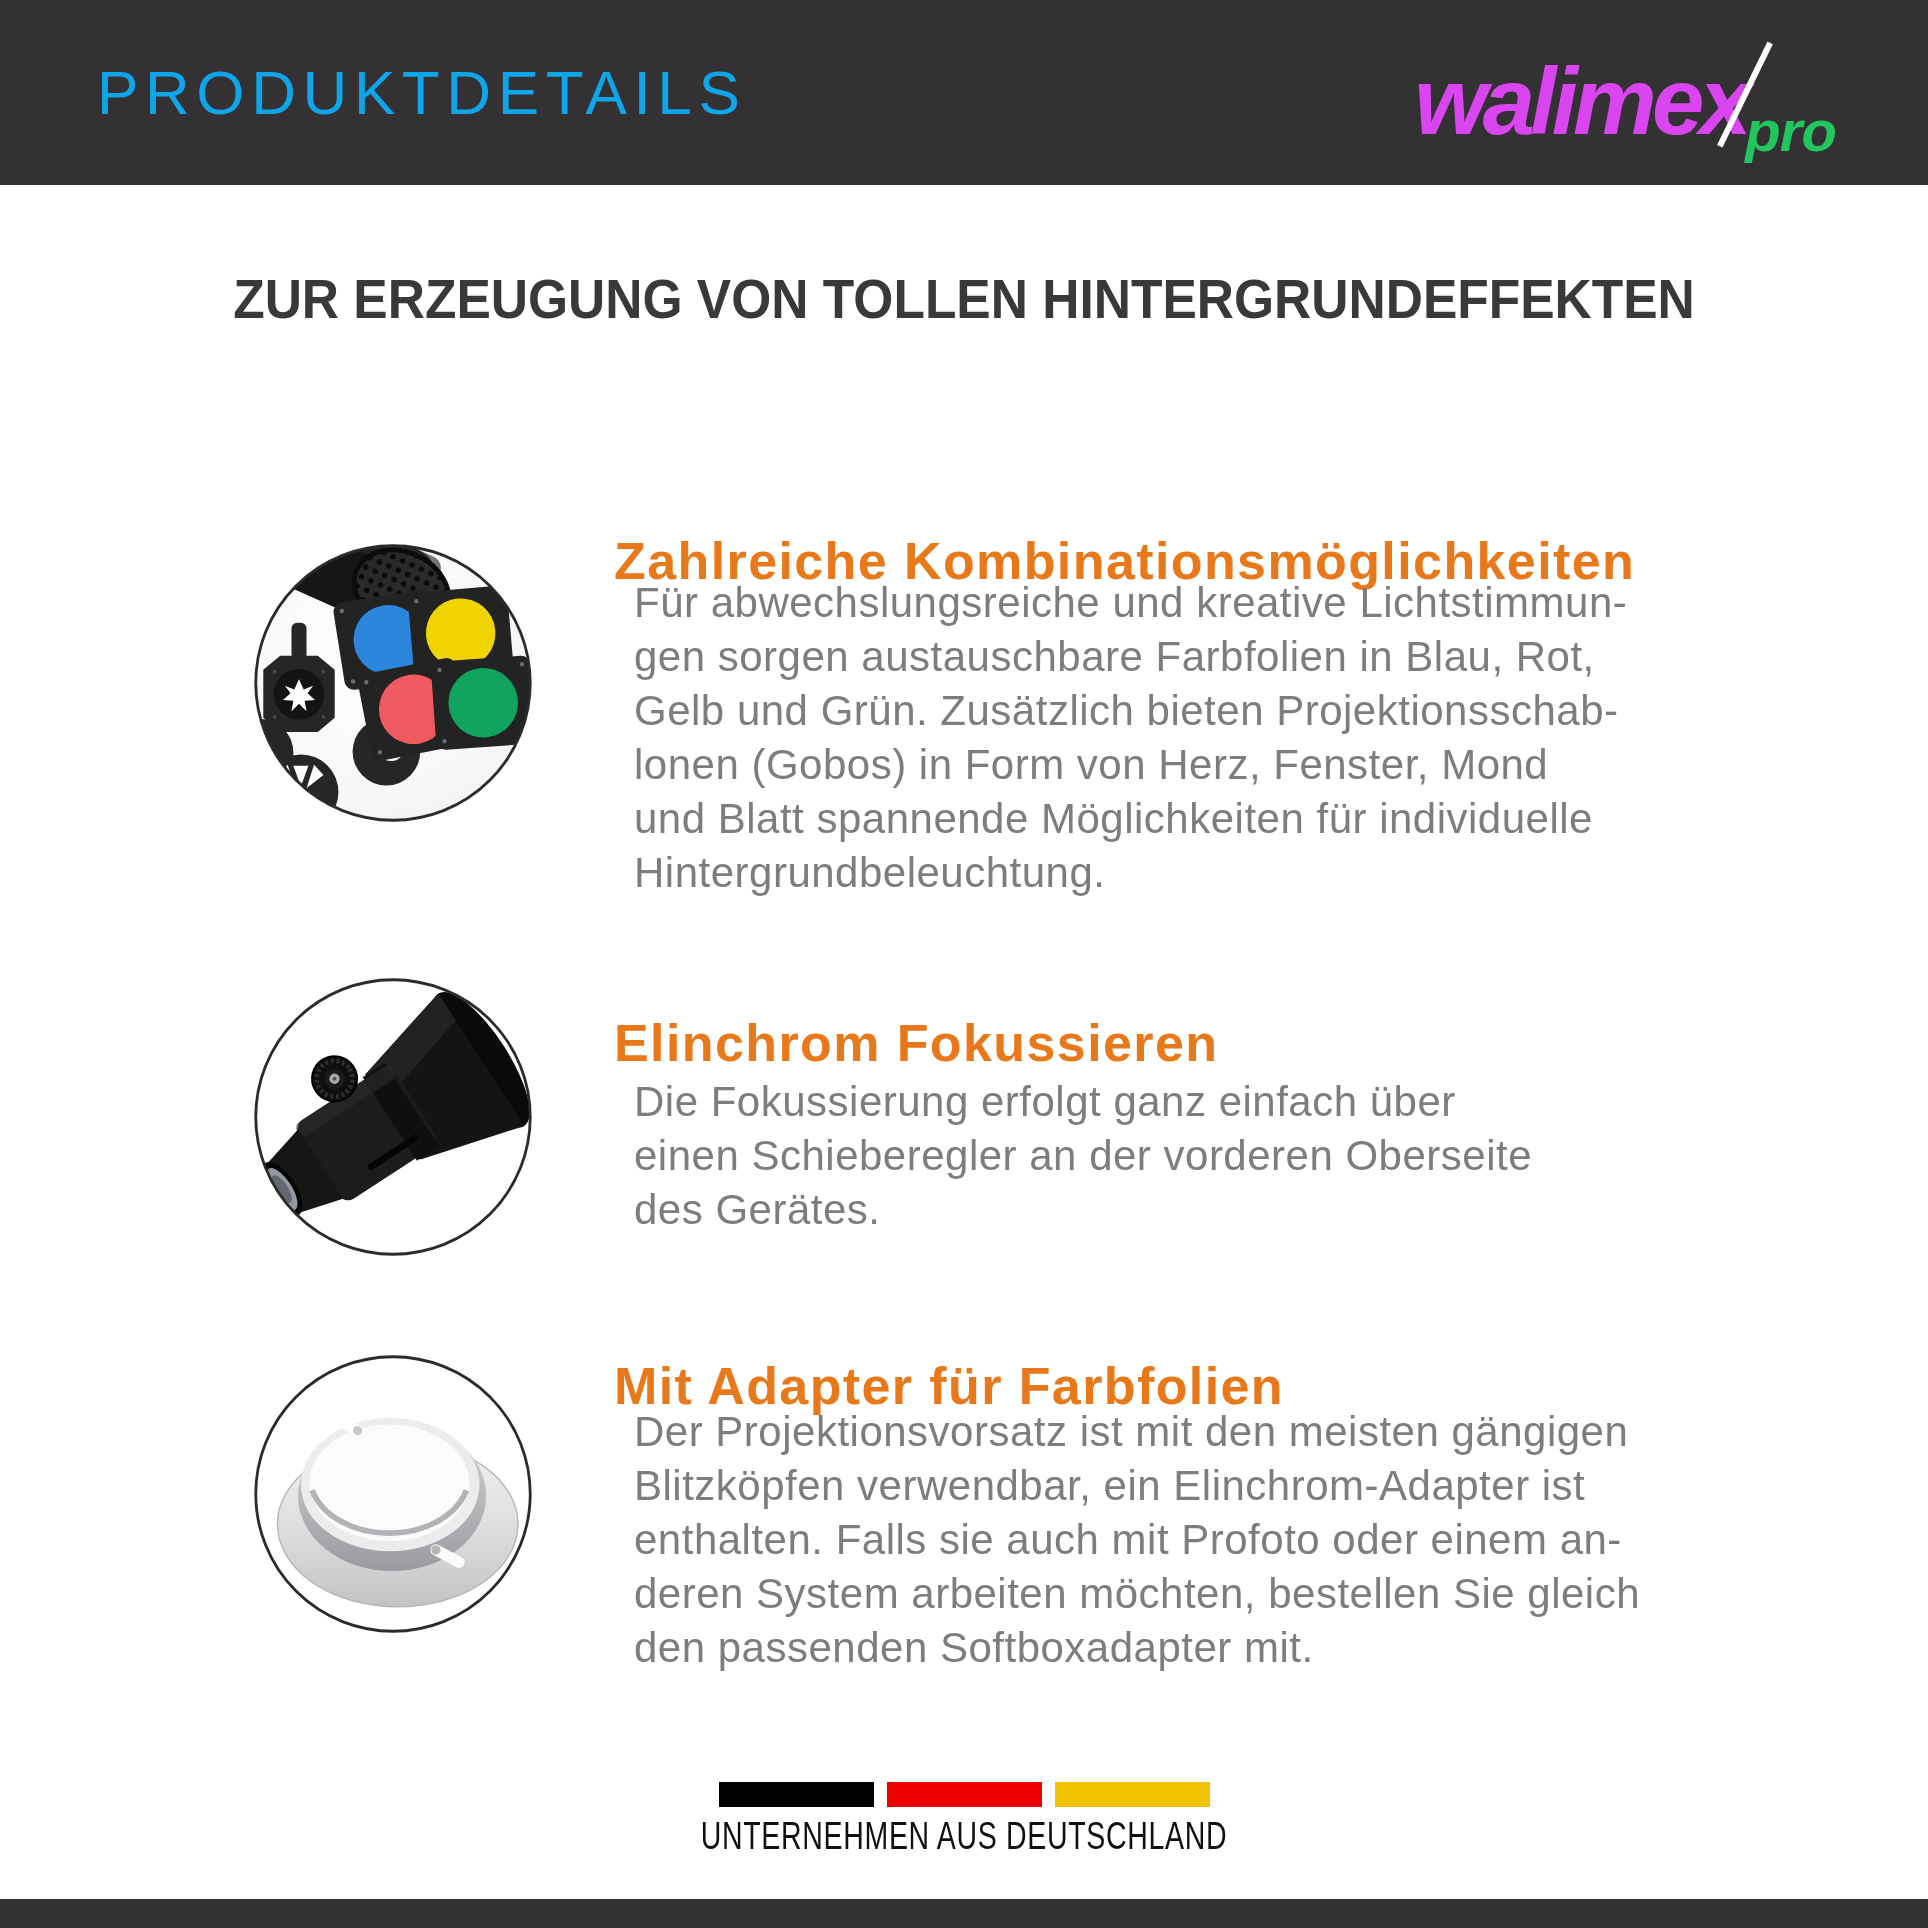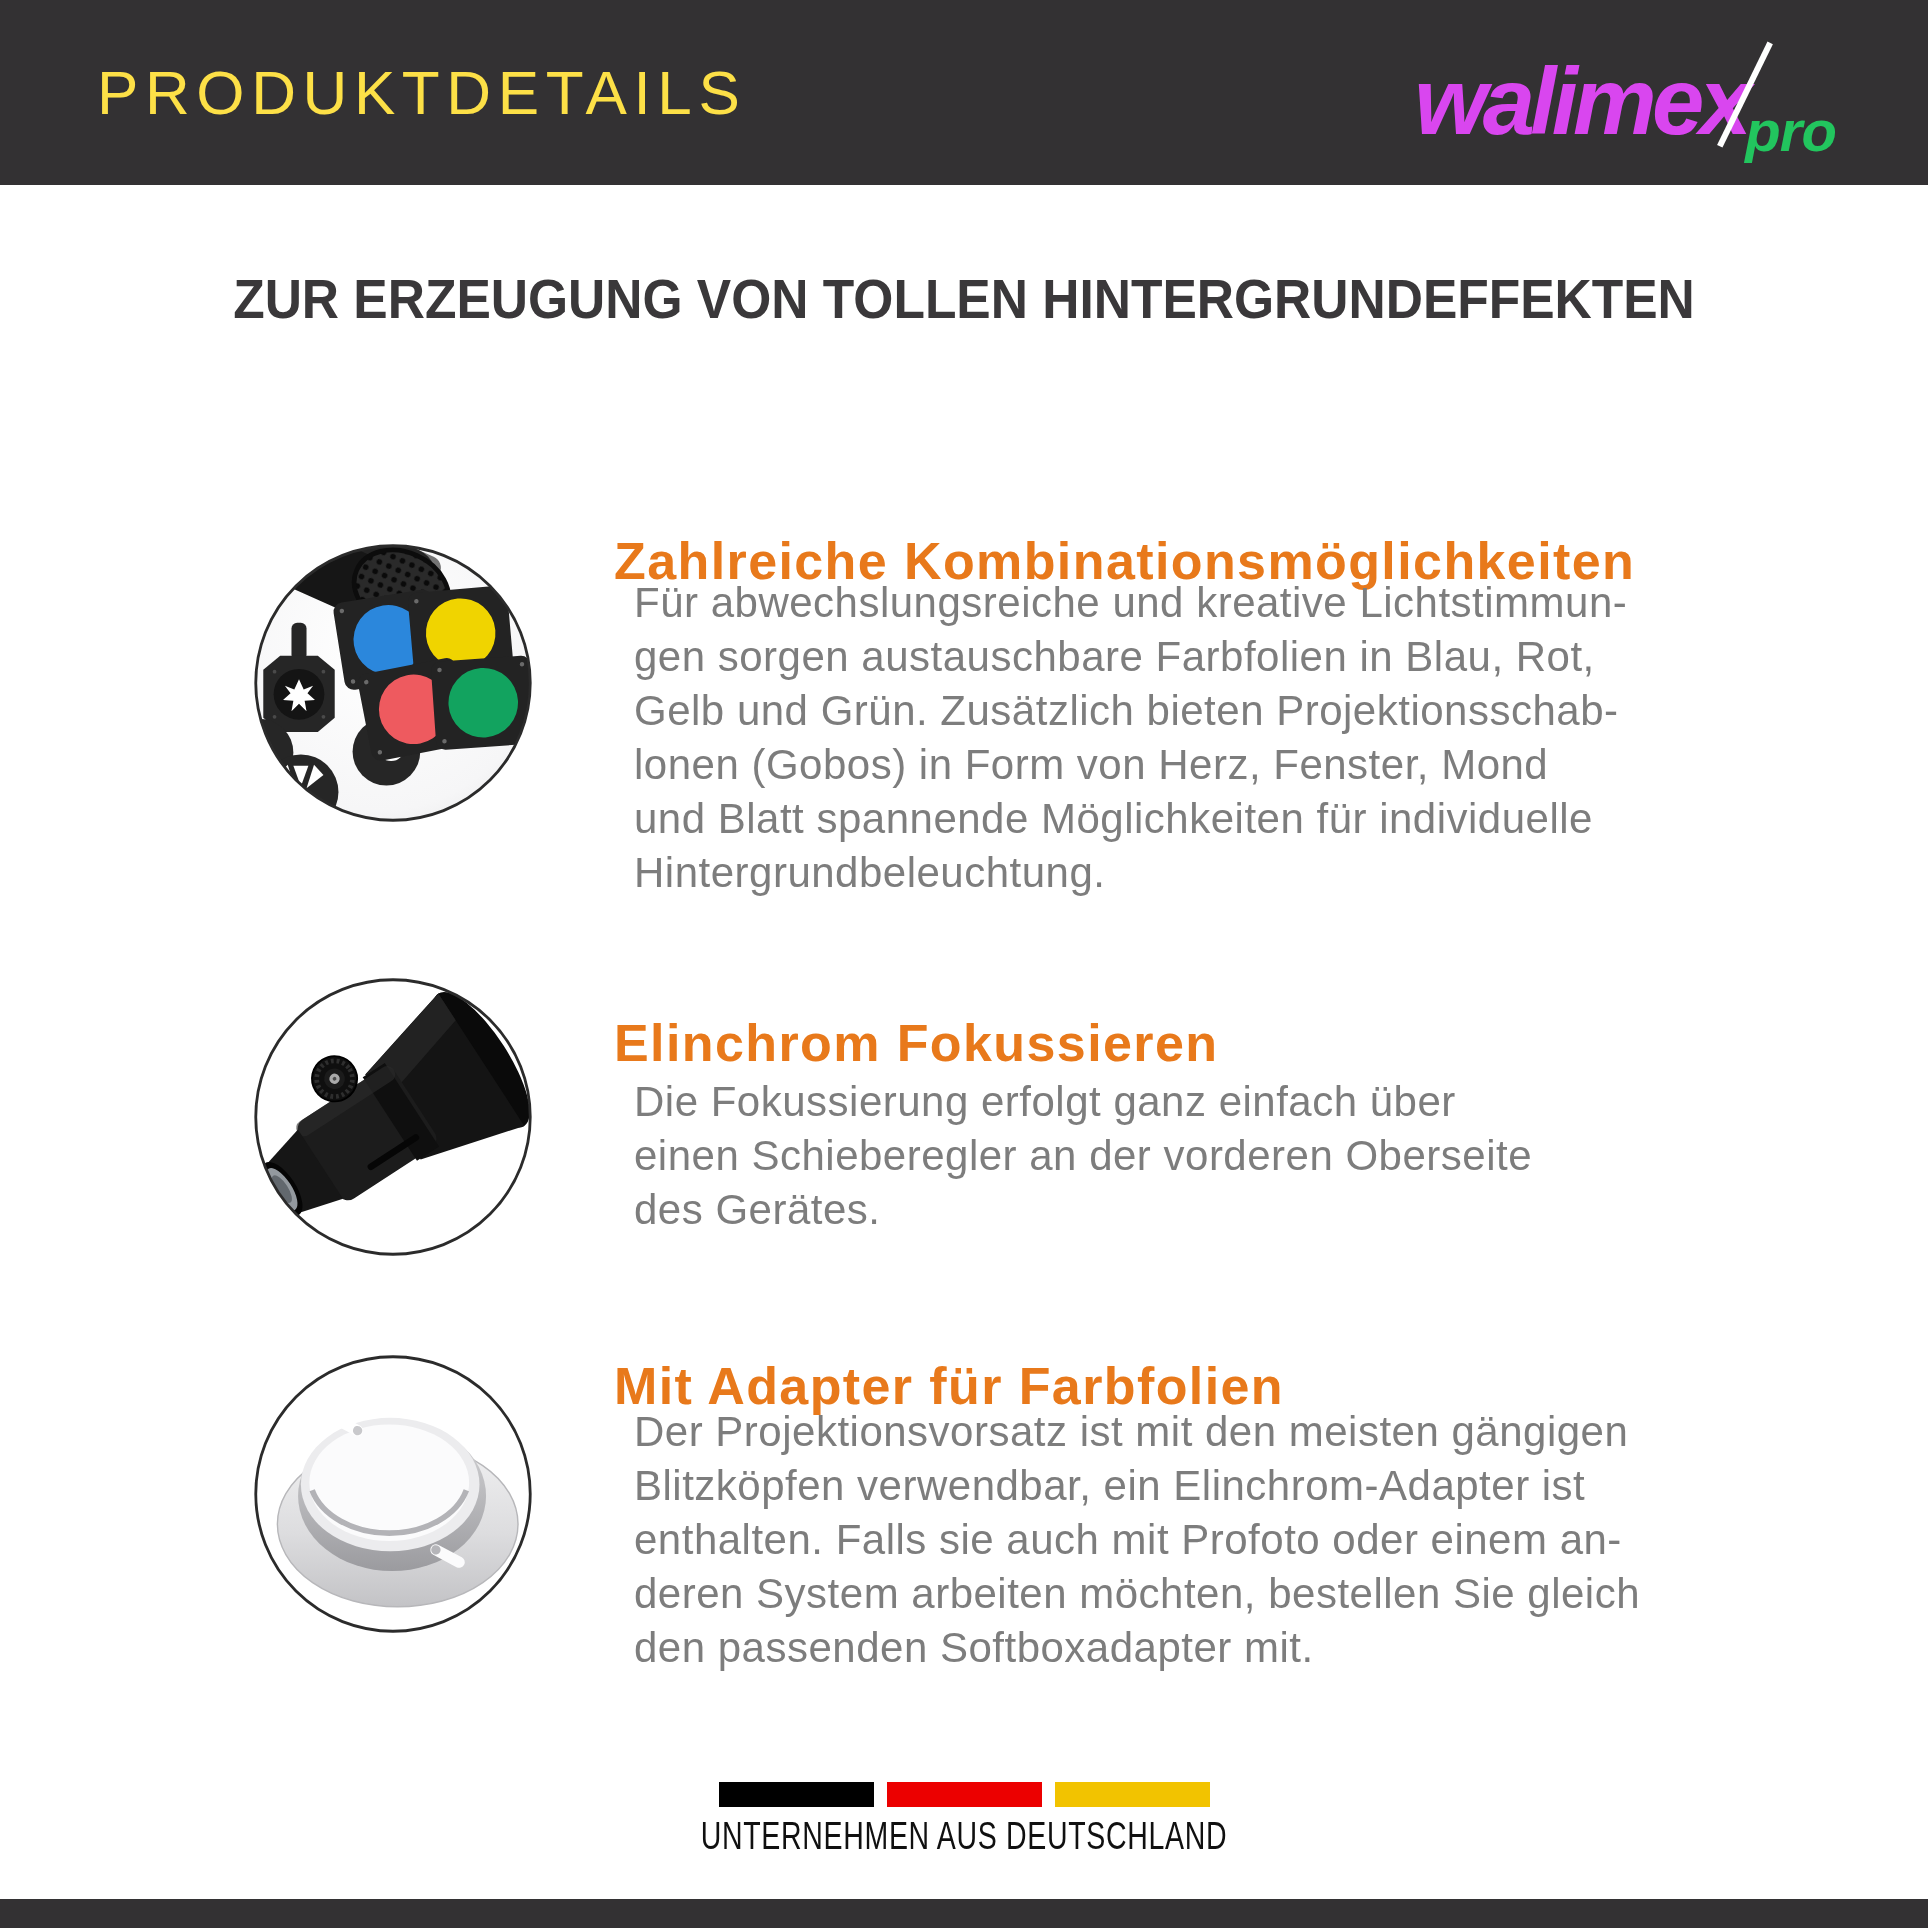"PRODUKTDETAILS" .topbar-title { color: #fde047 -> #0ea5e9 }
